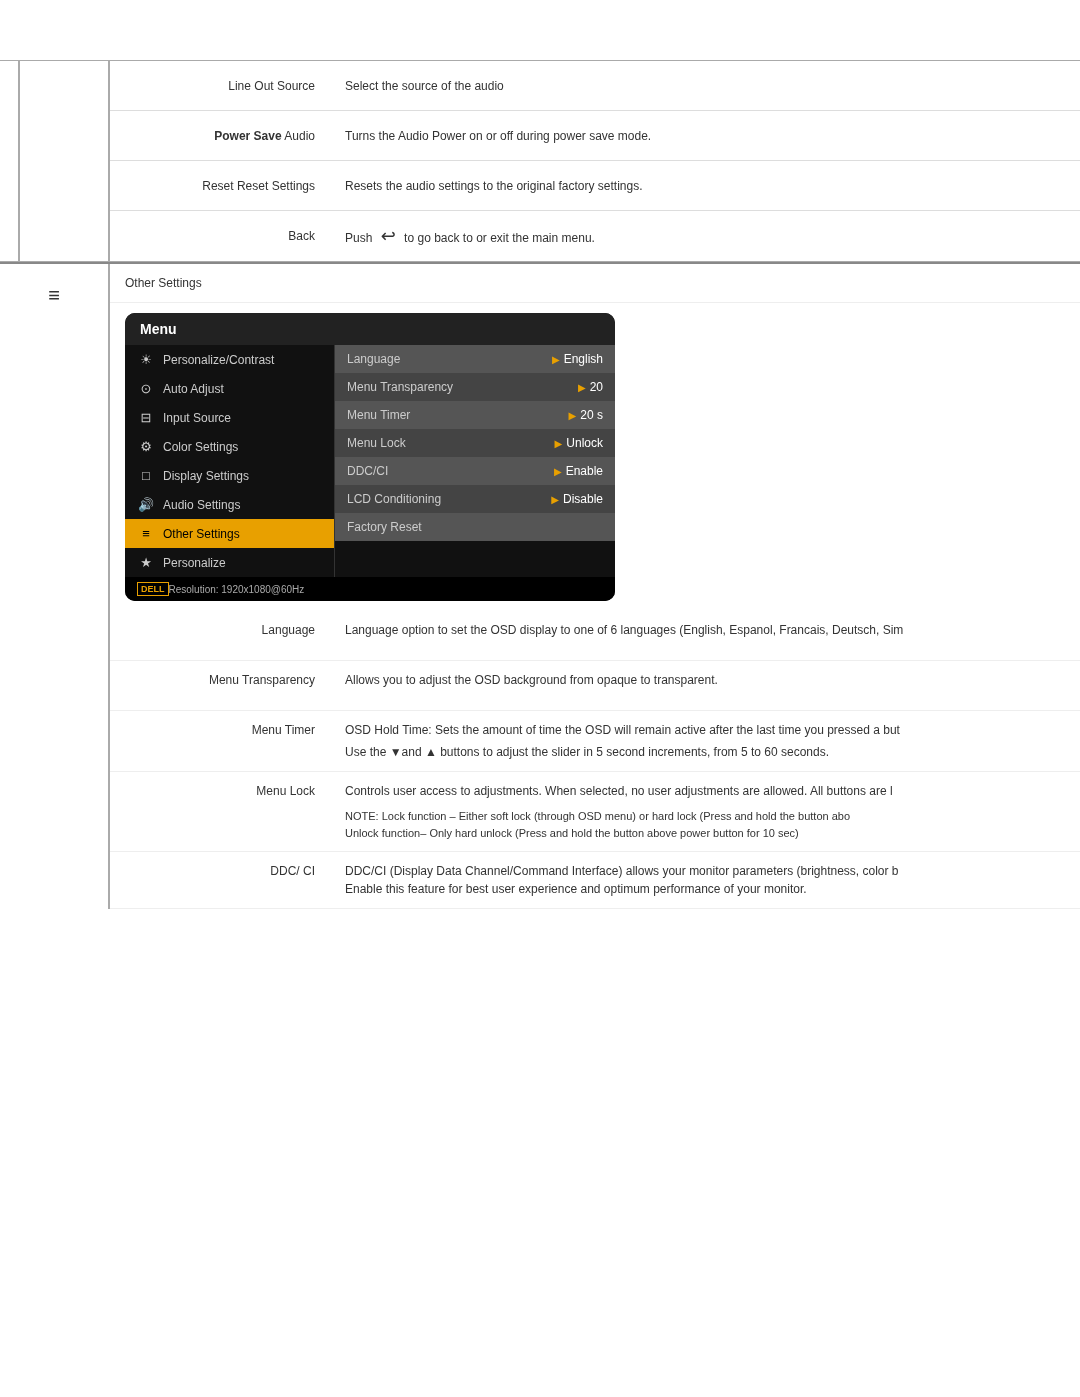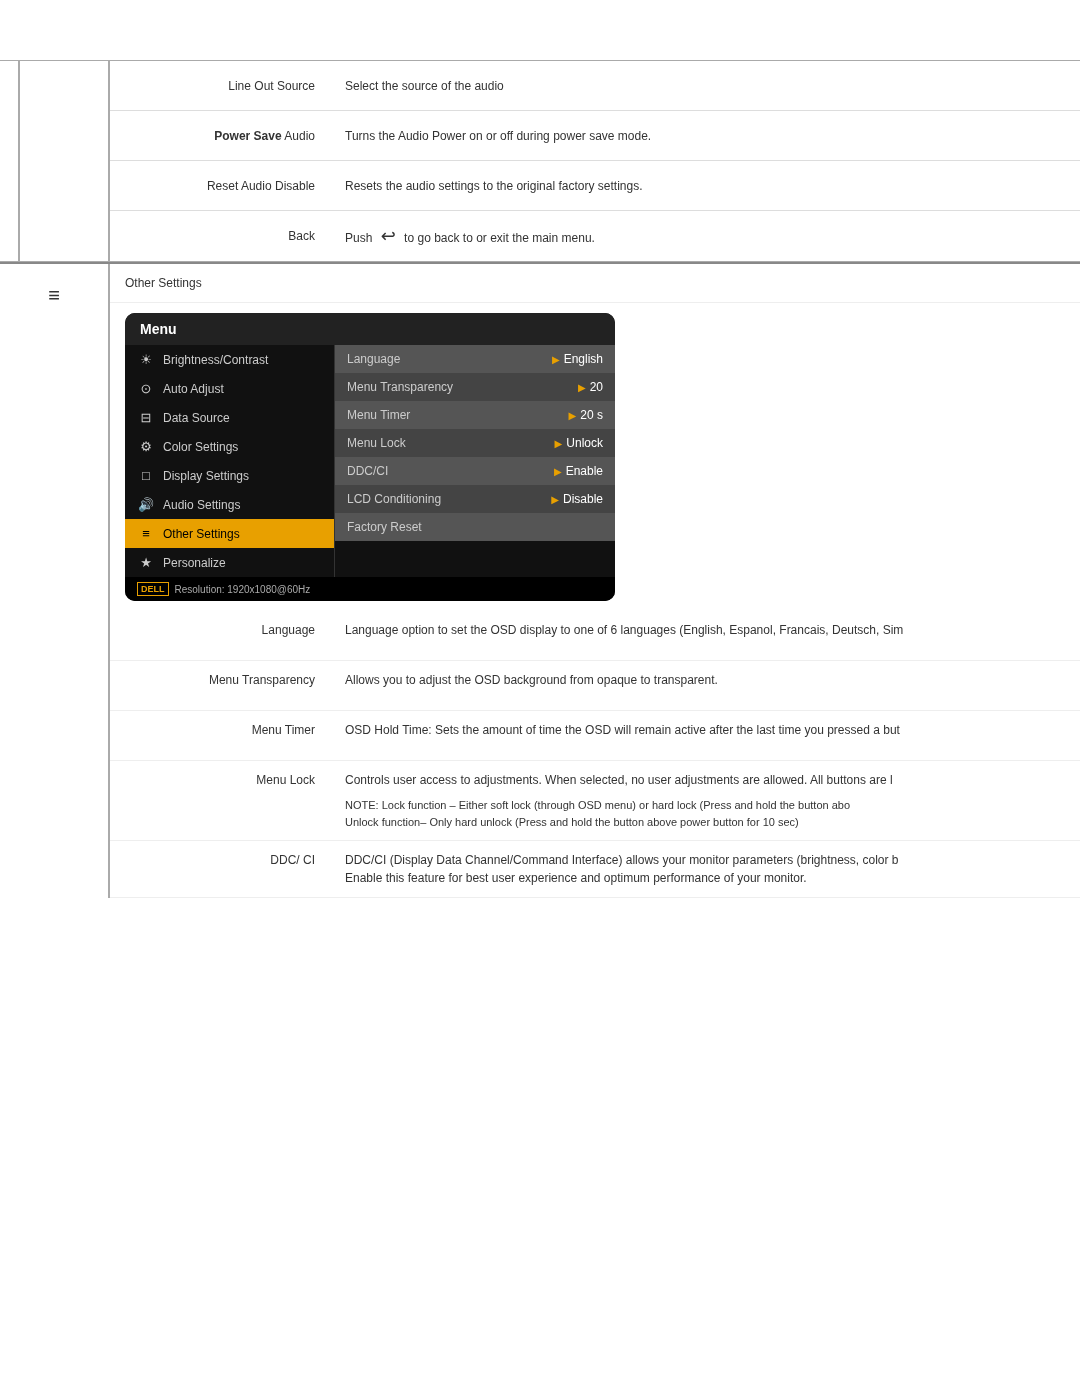"Reset Audio Disable" div.audio-label { text: Audio Disable -> Reset Settings }
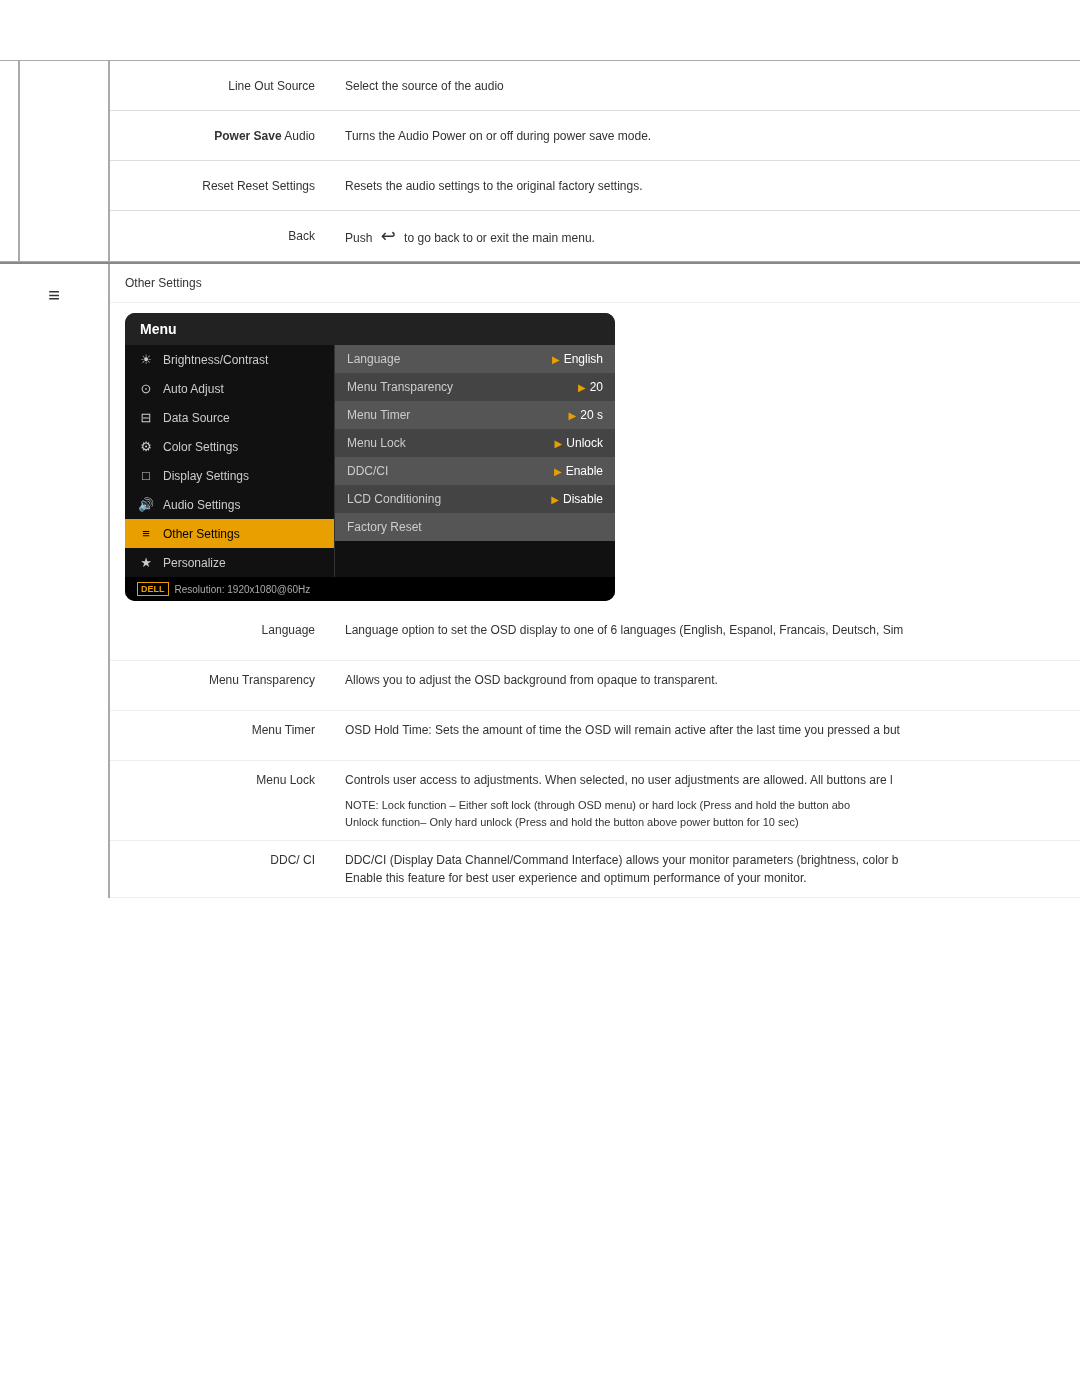"Brightness/Contrast" span.osd-item-label { text: Brightness/Contrast -> Personalize/Contrast }
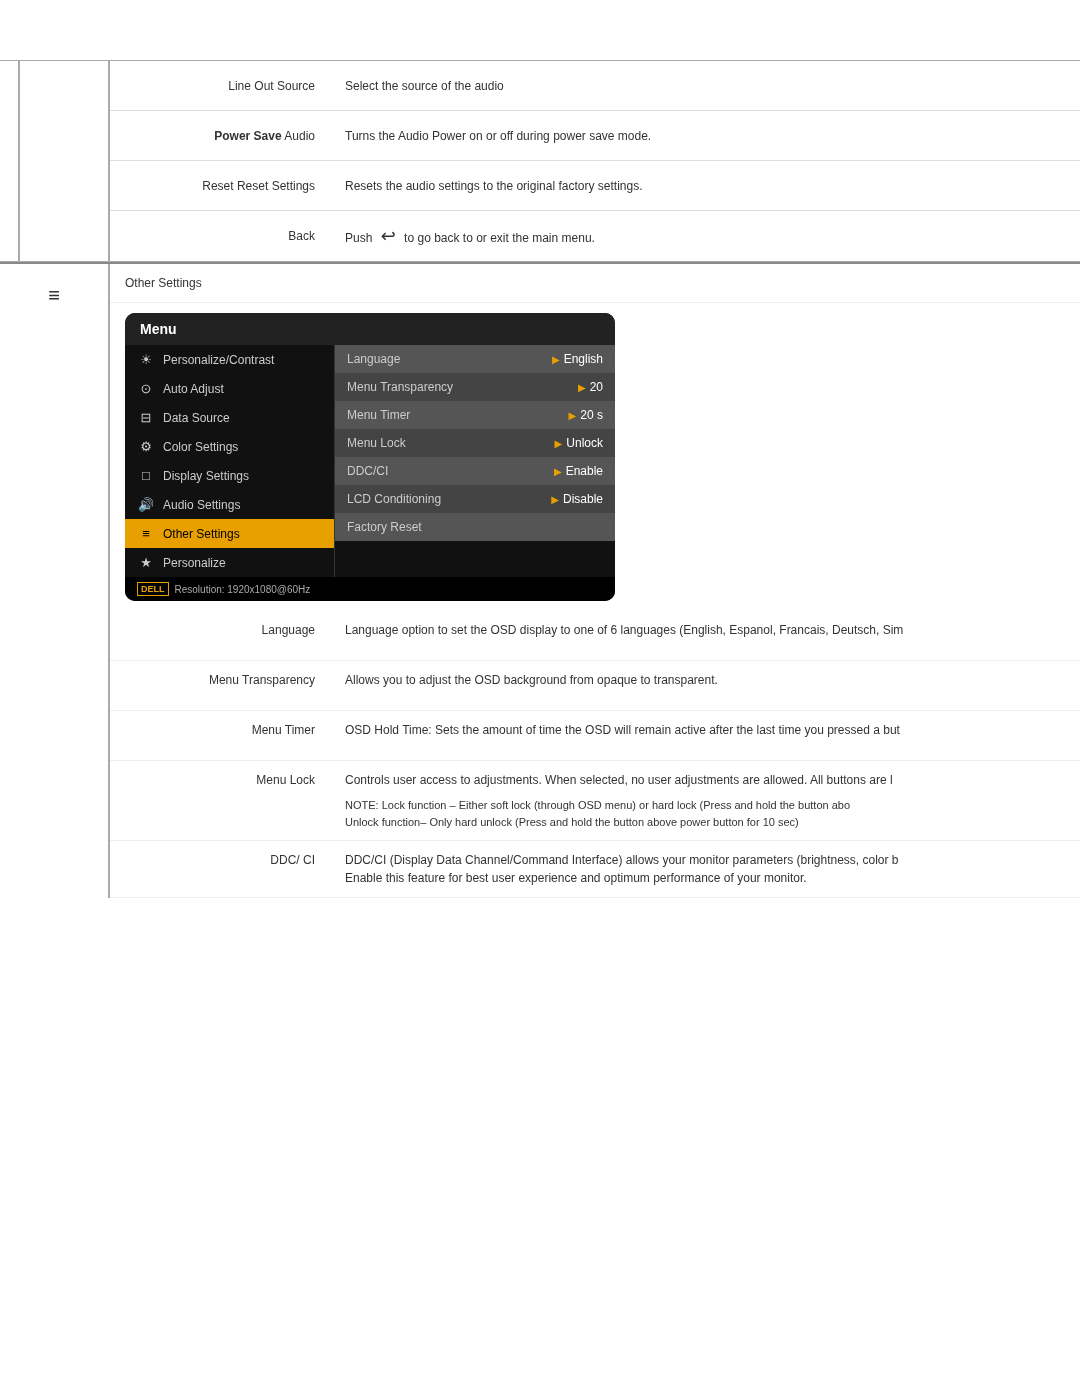"Data Source" span.osd-item-label { text: Data -> Input }
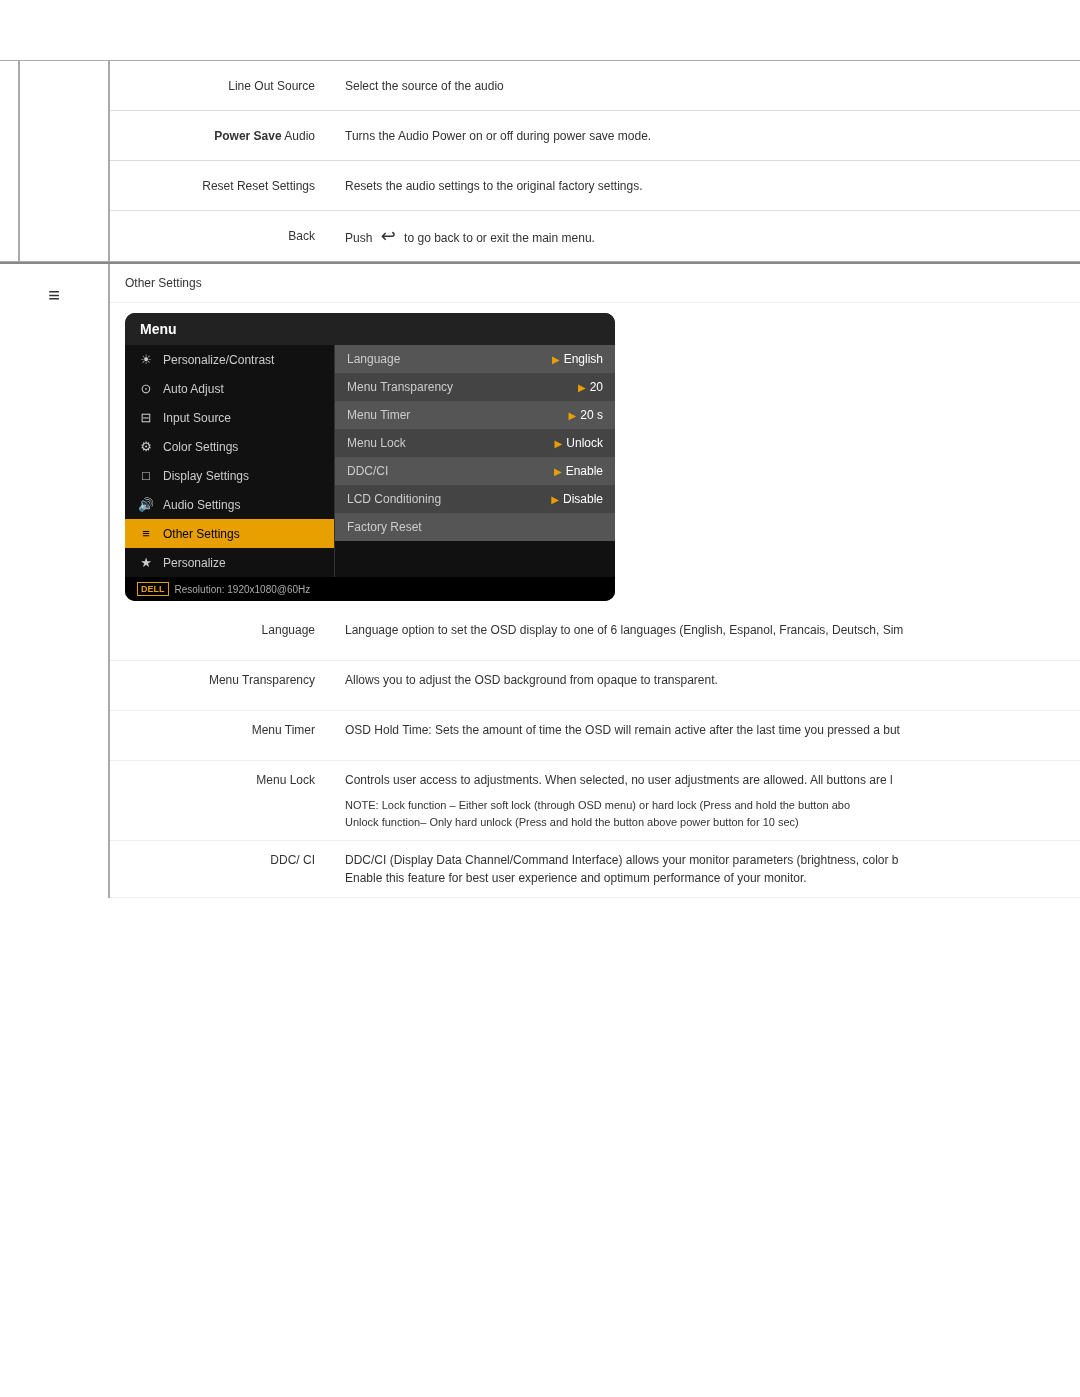"DELL" .osd-footer { gap: 6px -> 0 }
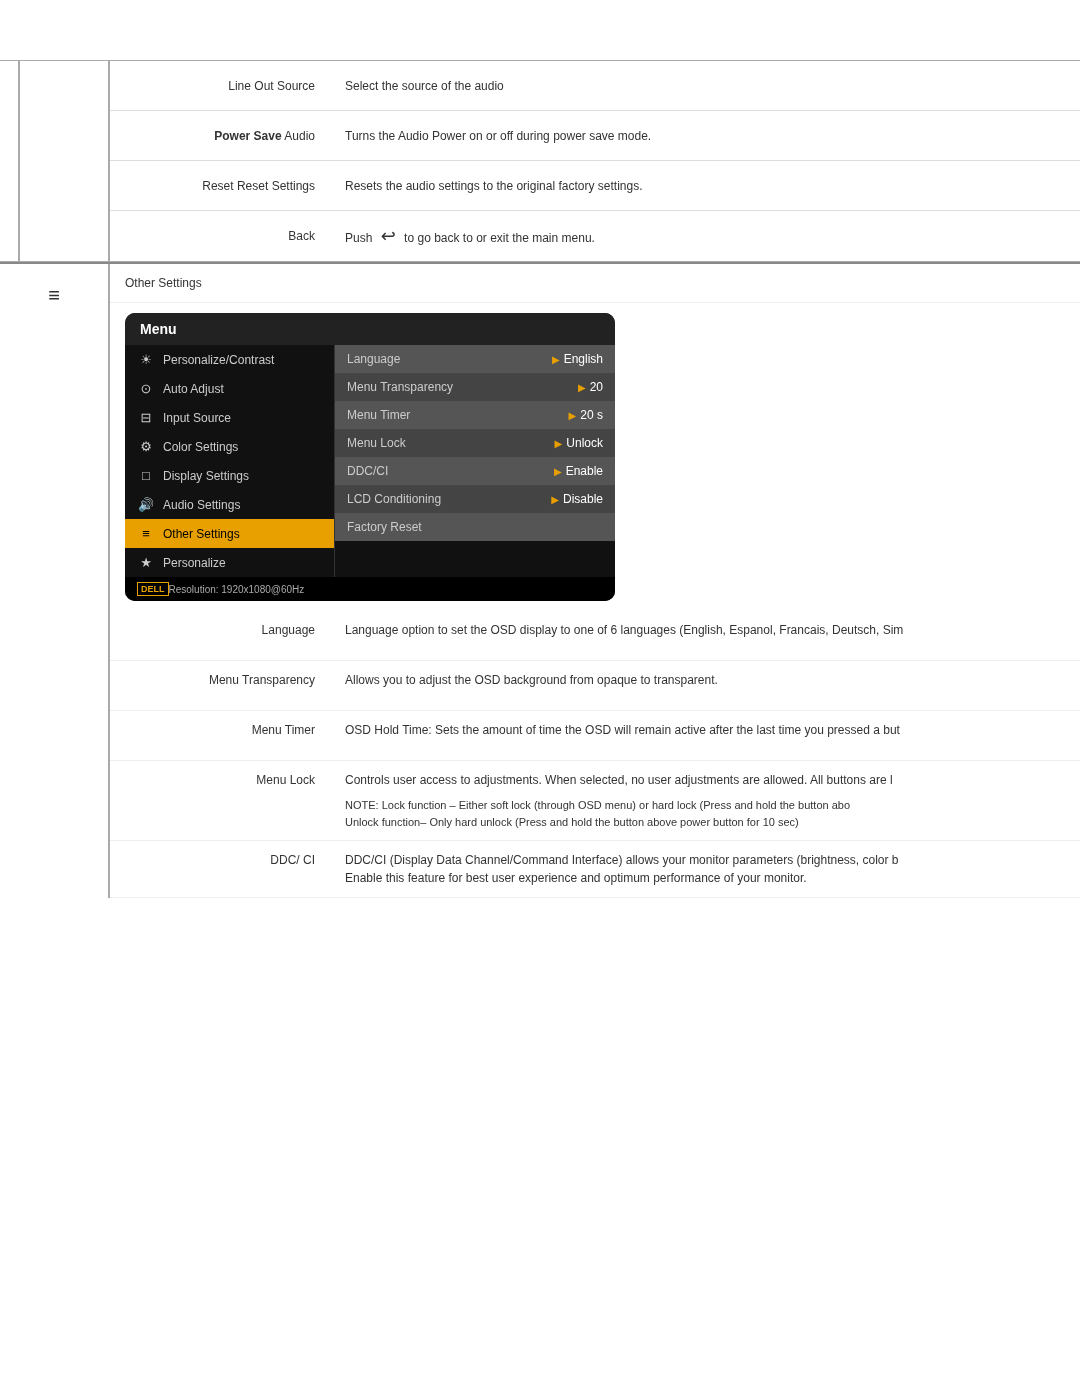"Use the ▼and ▲ buttons" div { html: none -> <div>Use the ▼and ▲ buttons to adjust the slider in 5 second increments, from 5 to 60 seconds.</div> }
